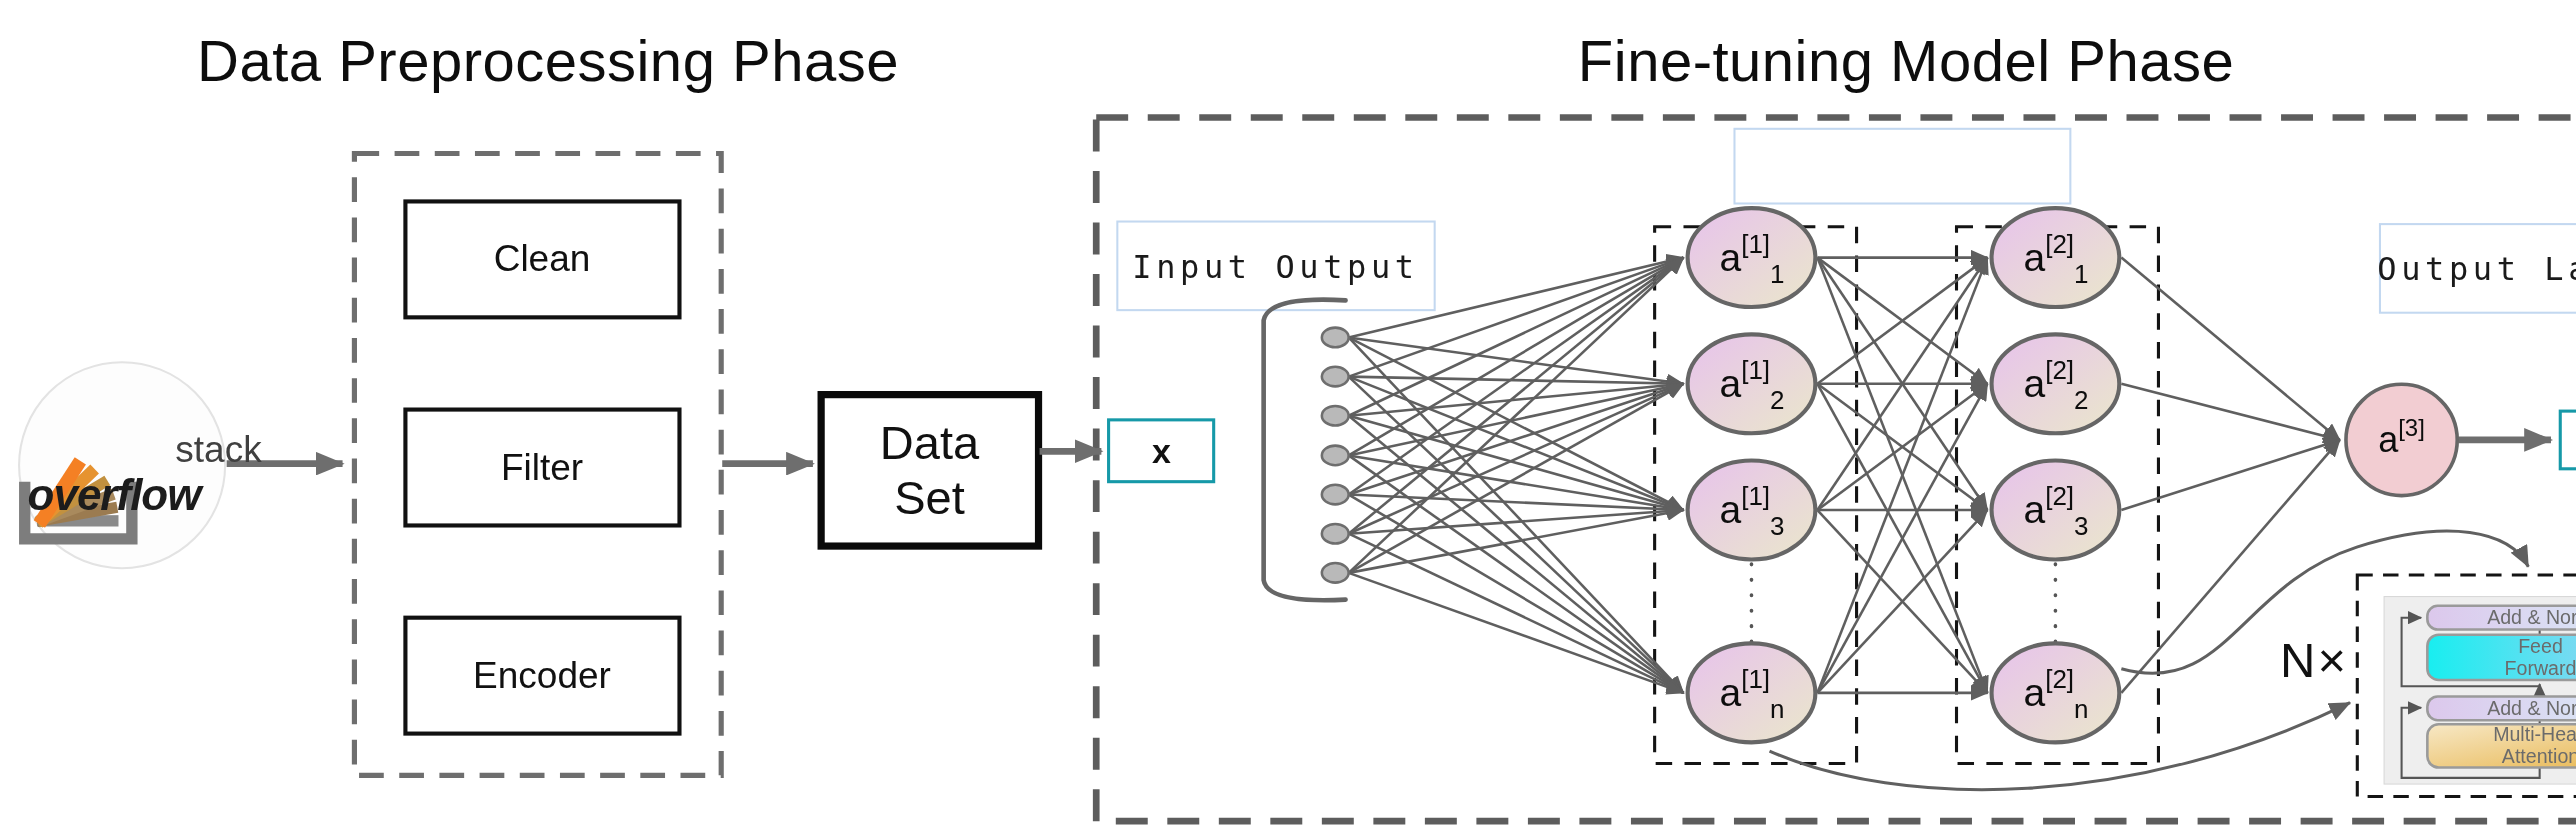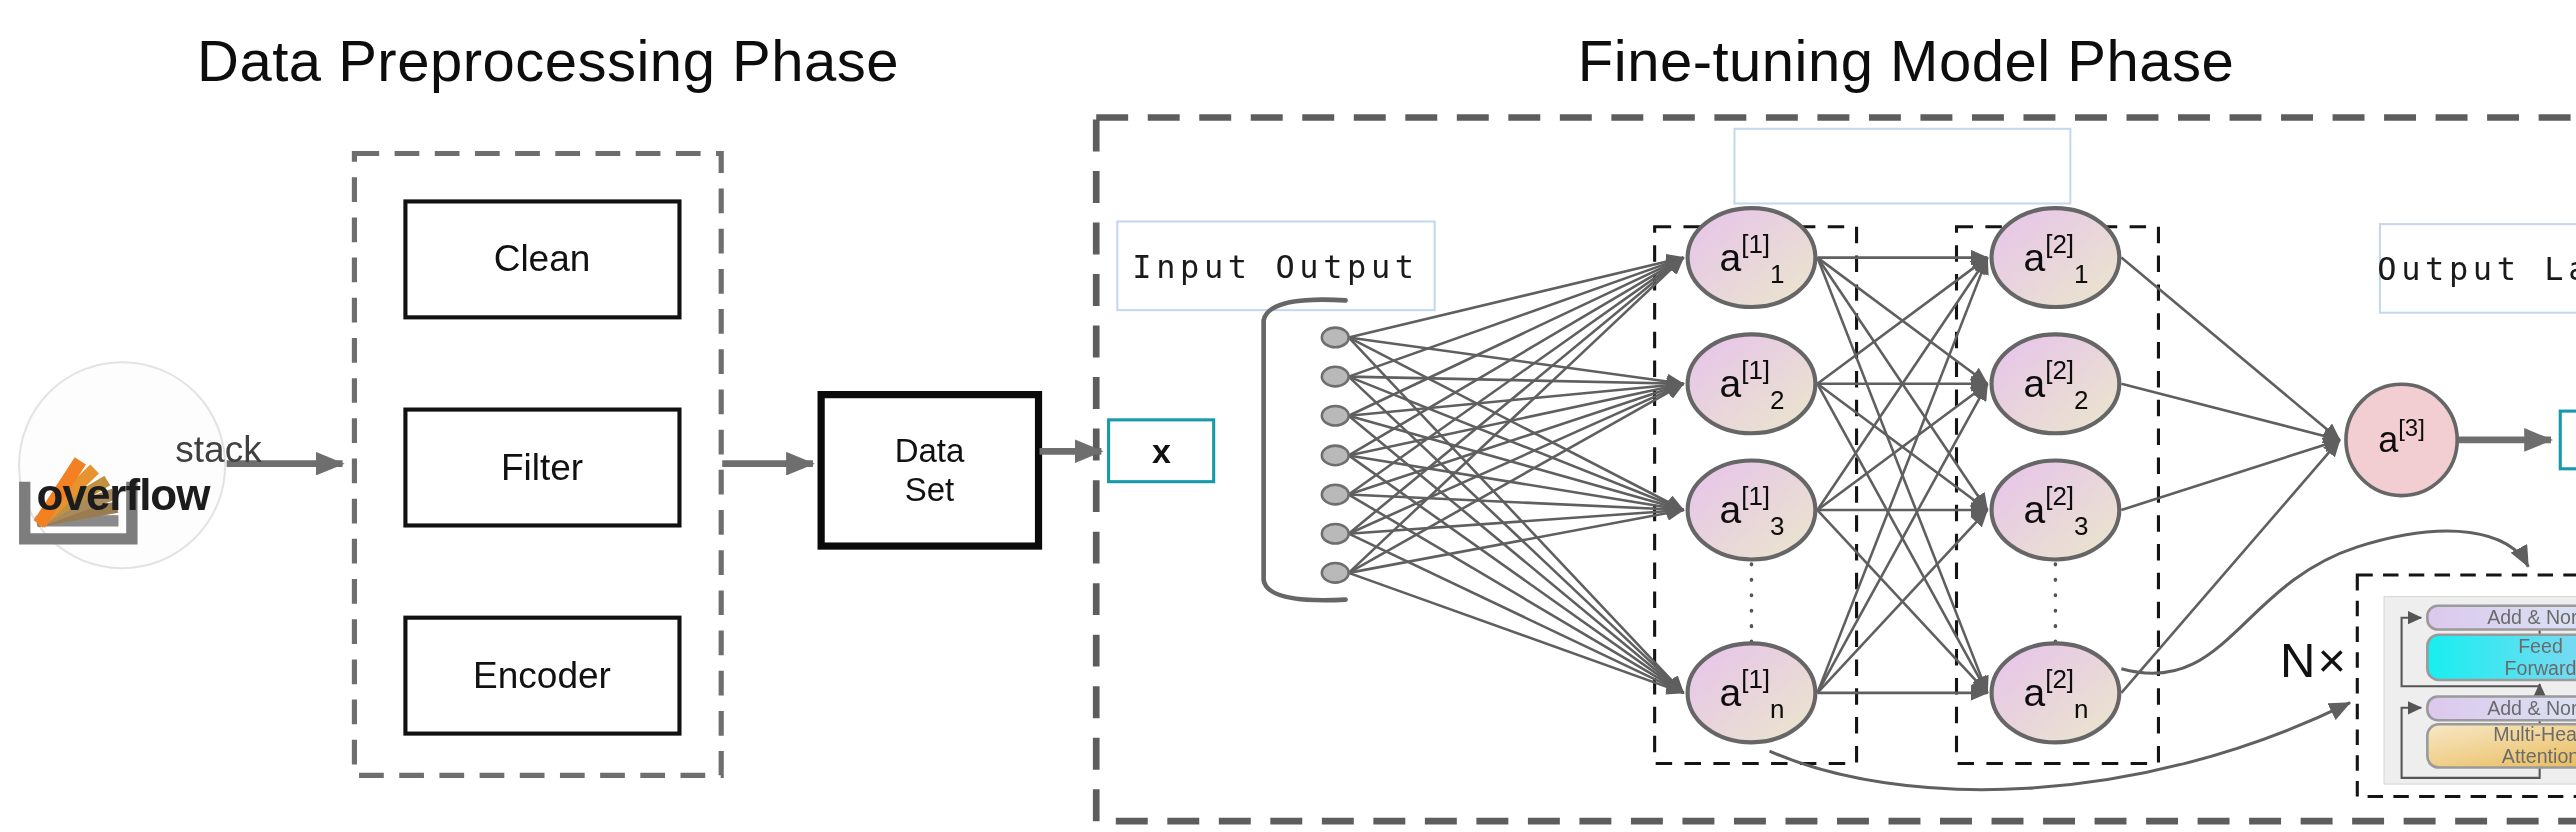"Data" .dataset { font-size: 33px -> 47px }
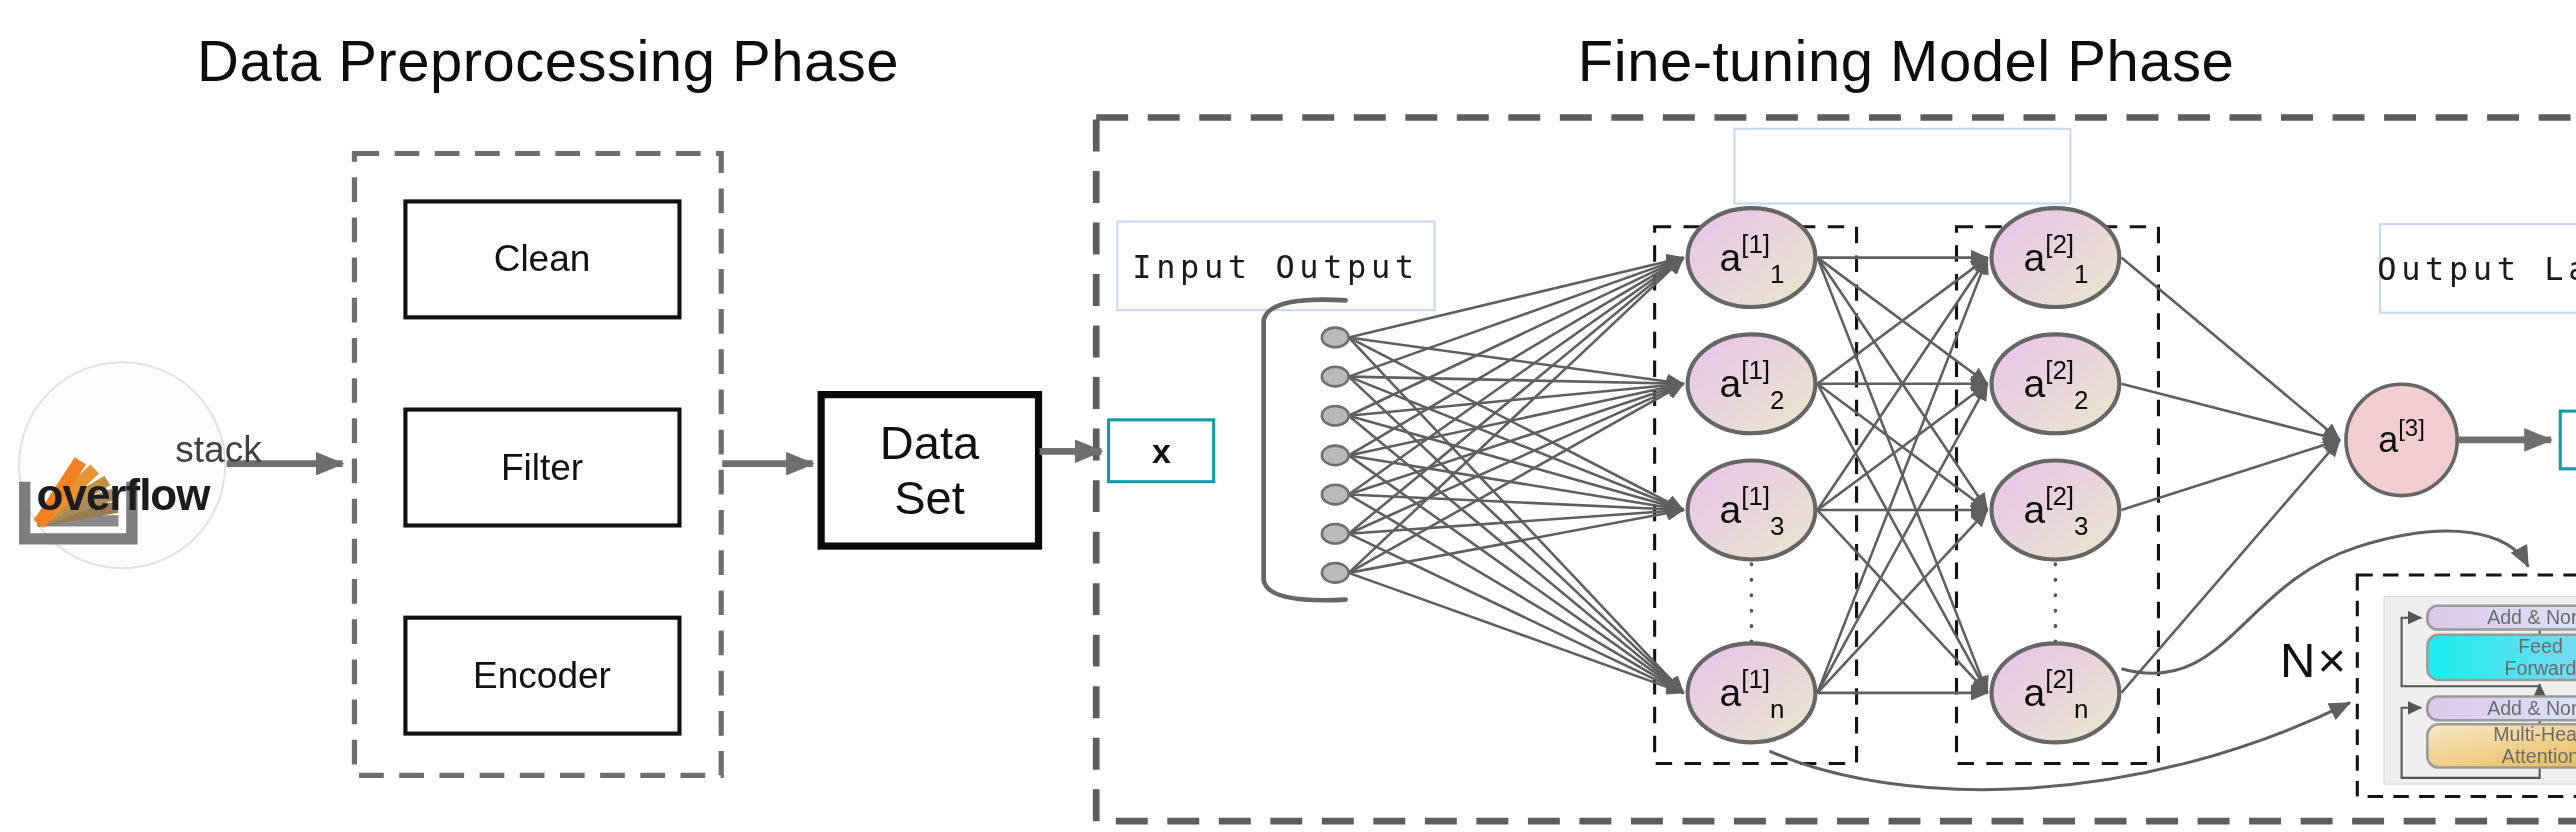"overflow" div.abs { font-style: none -> italic; left: 17px -> 8px }
